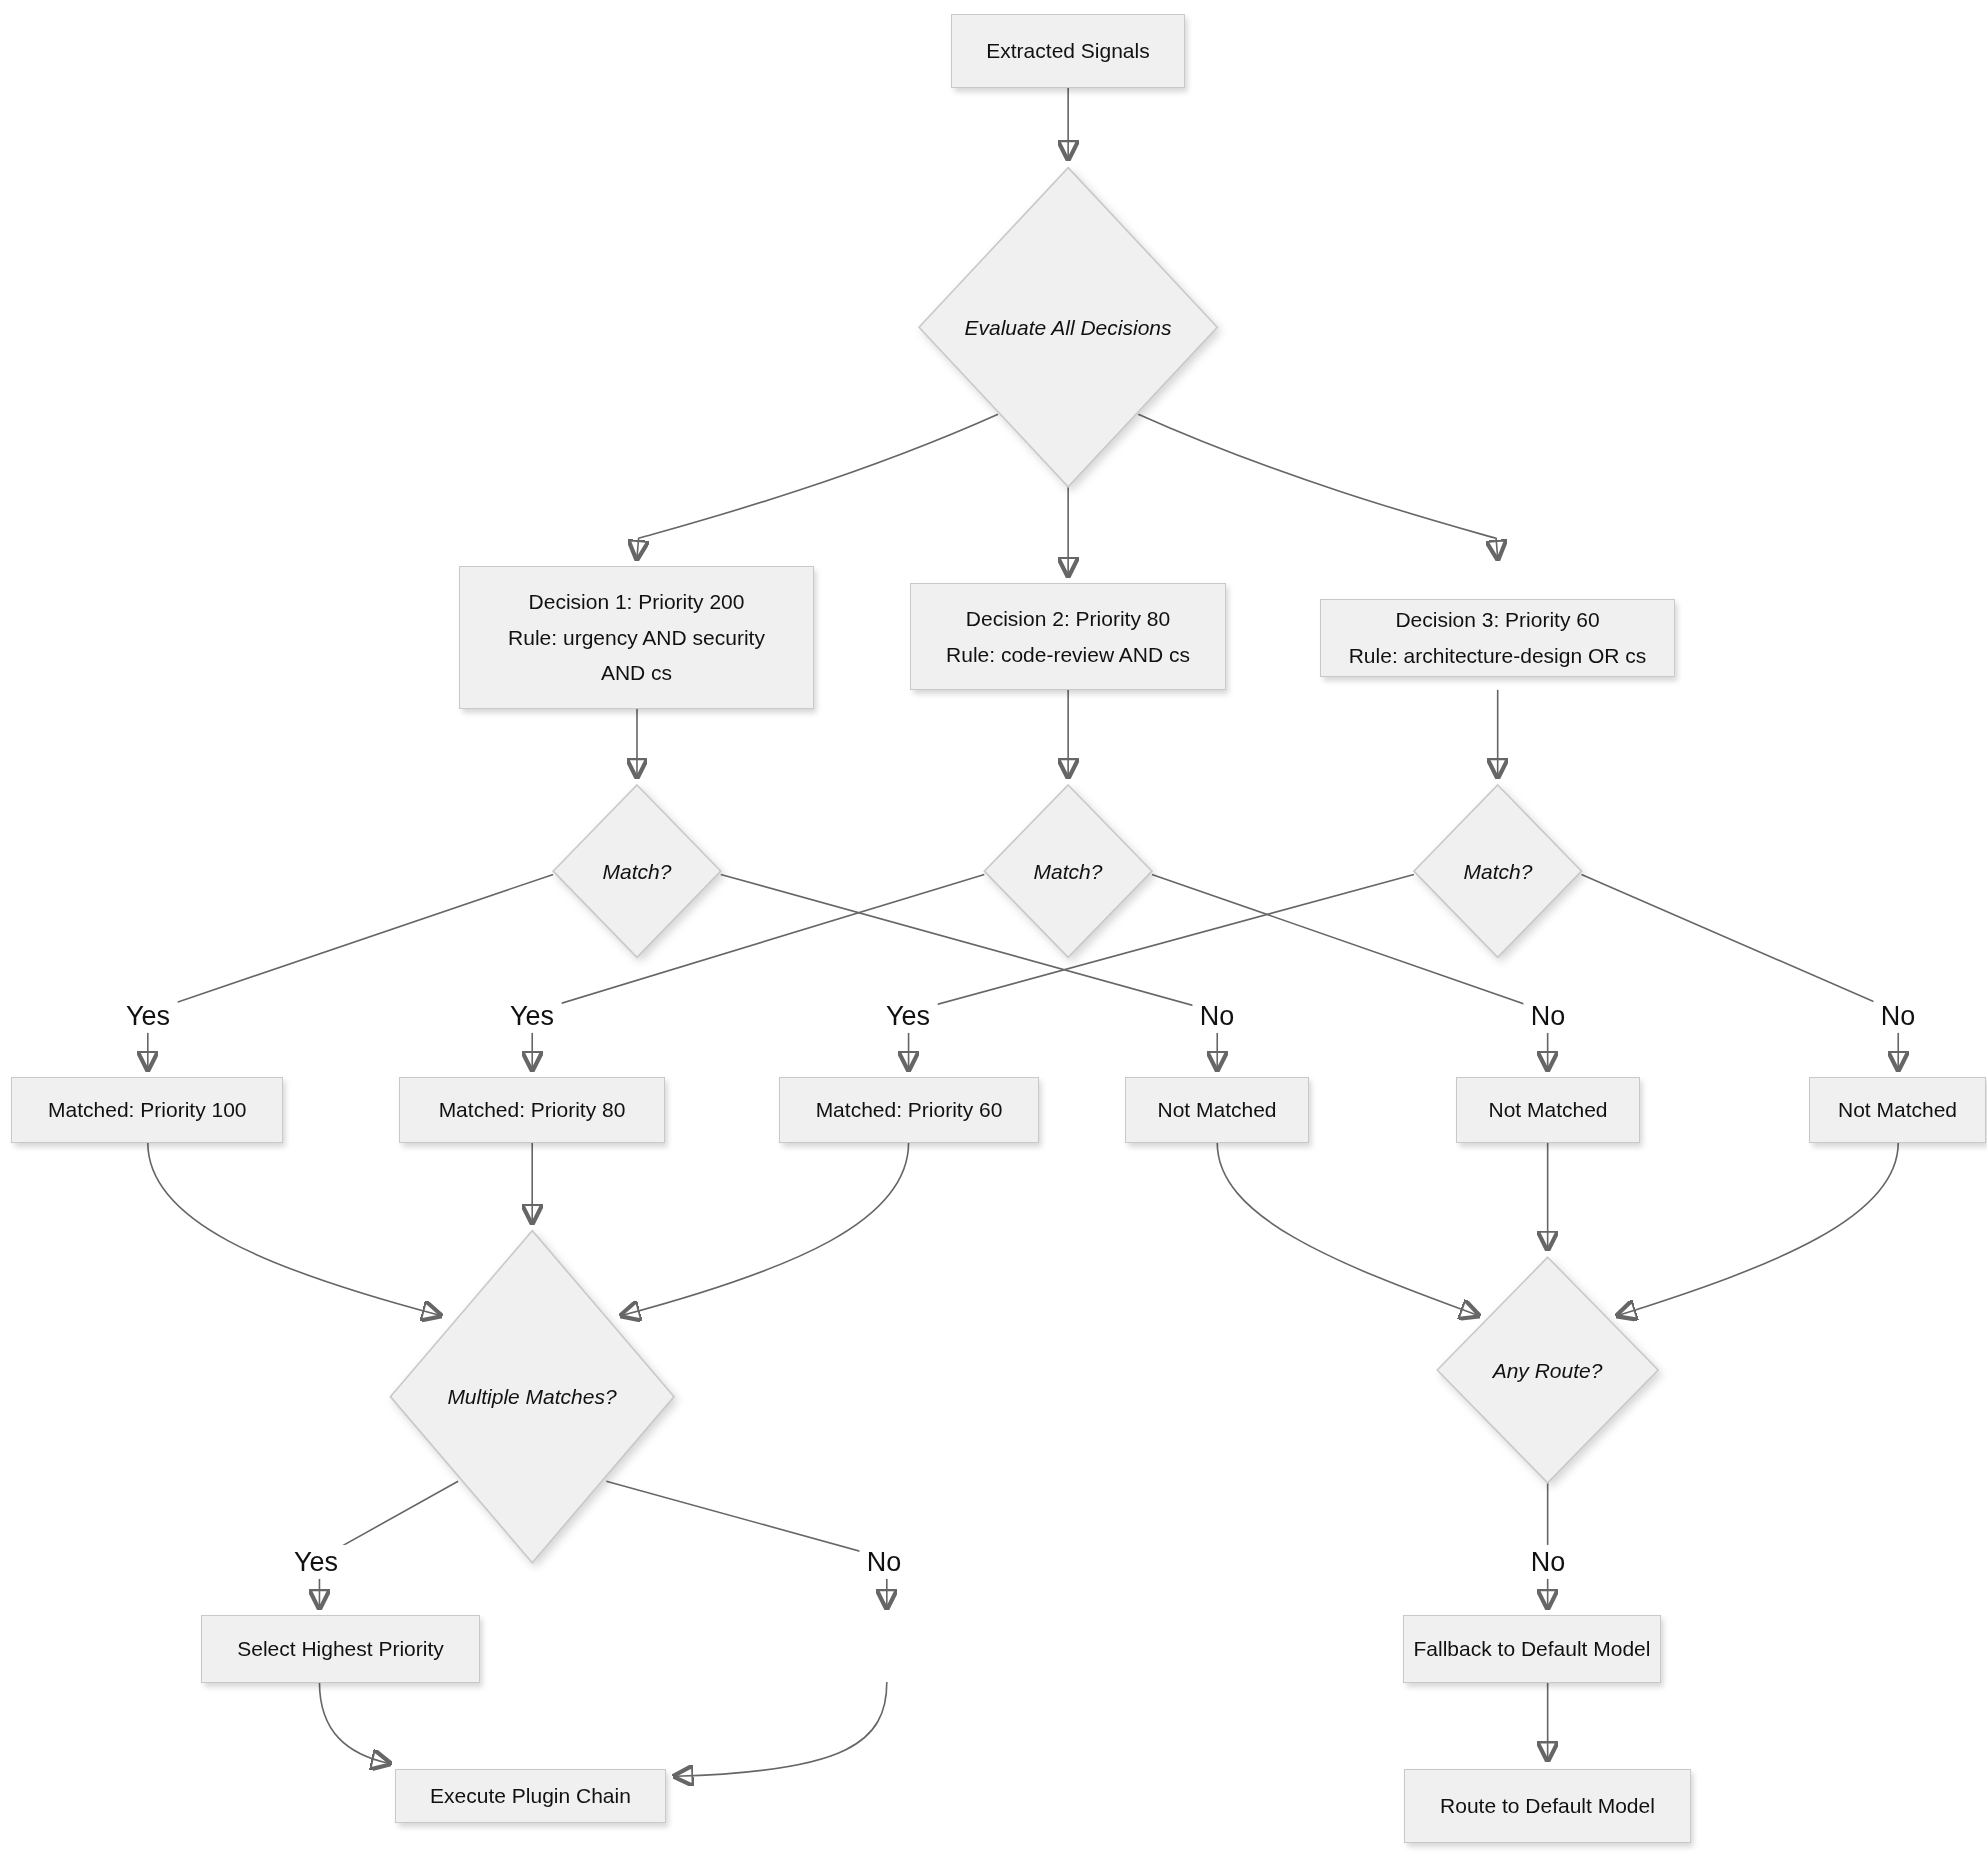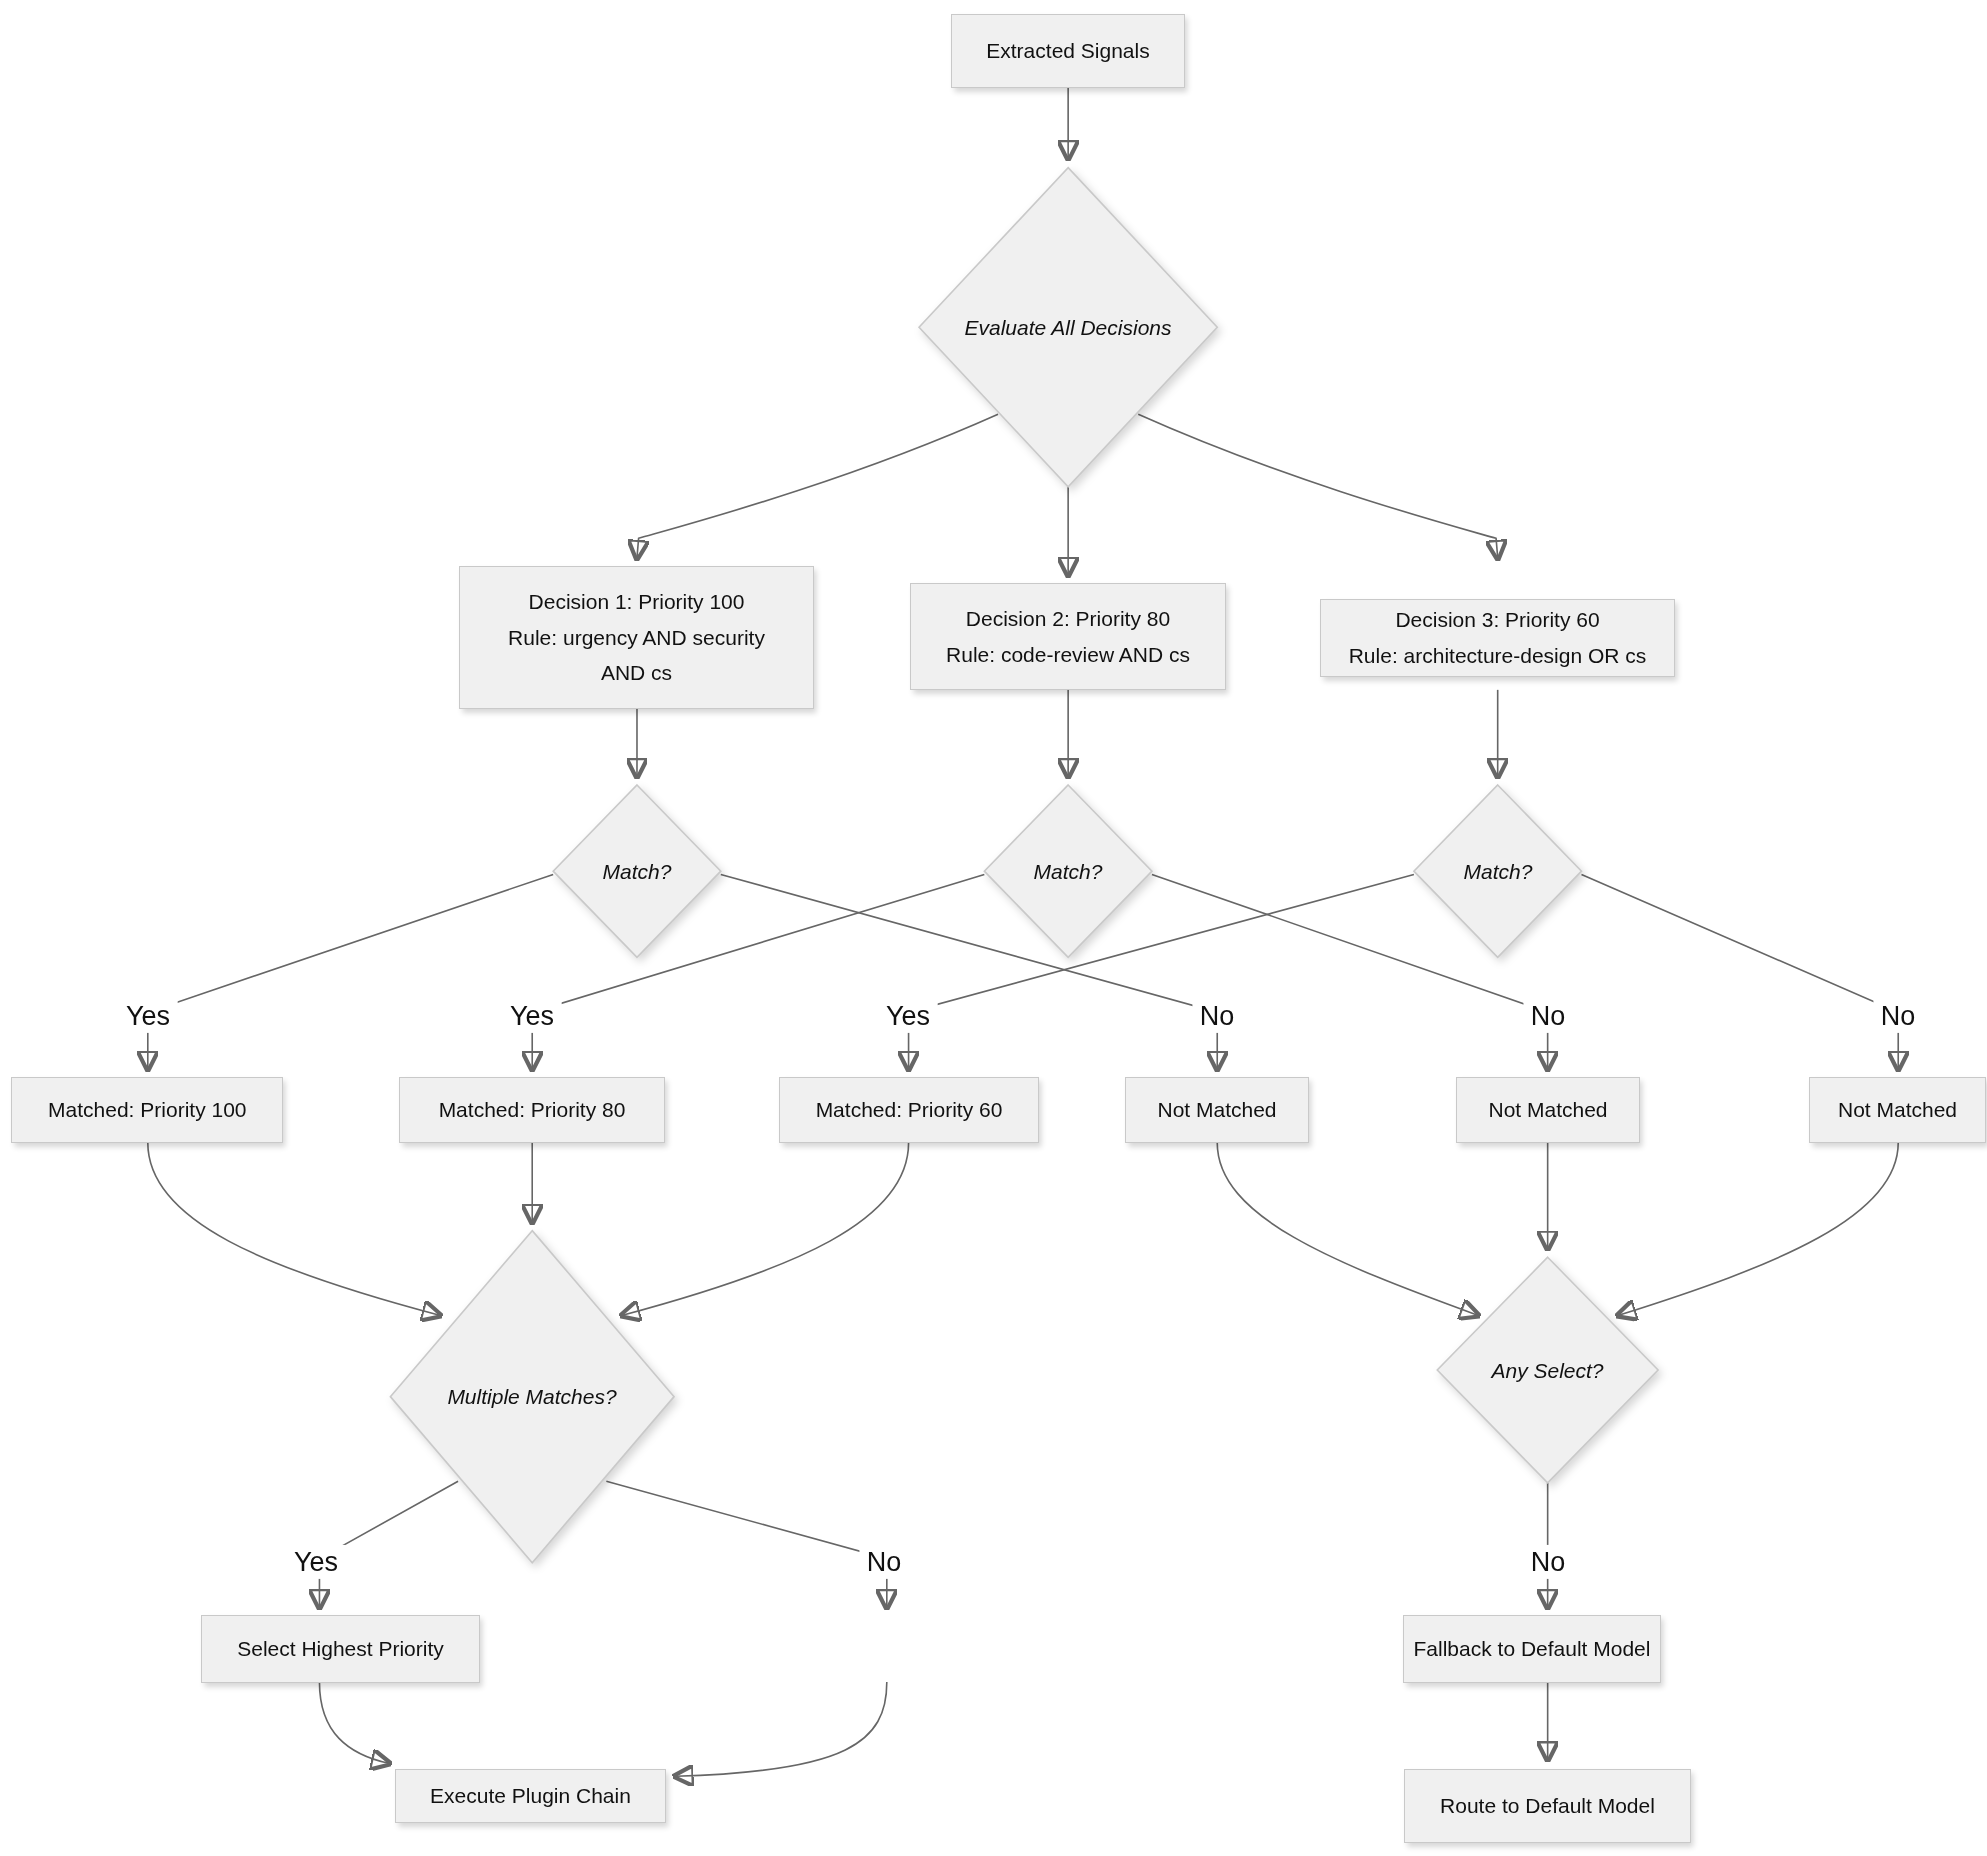"Decision 1: Priority 100" div.node { text: 100 -> 200 }
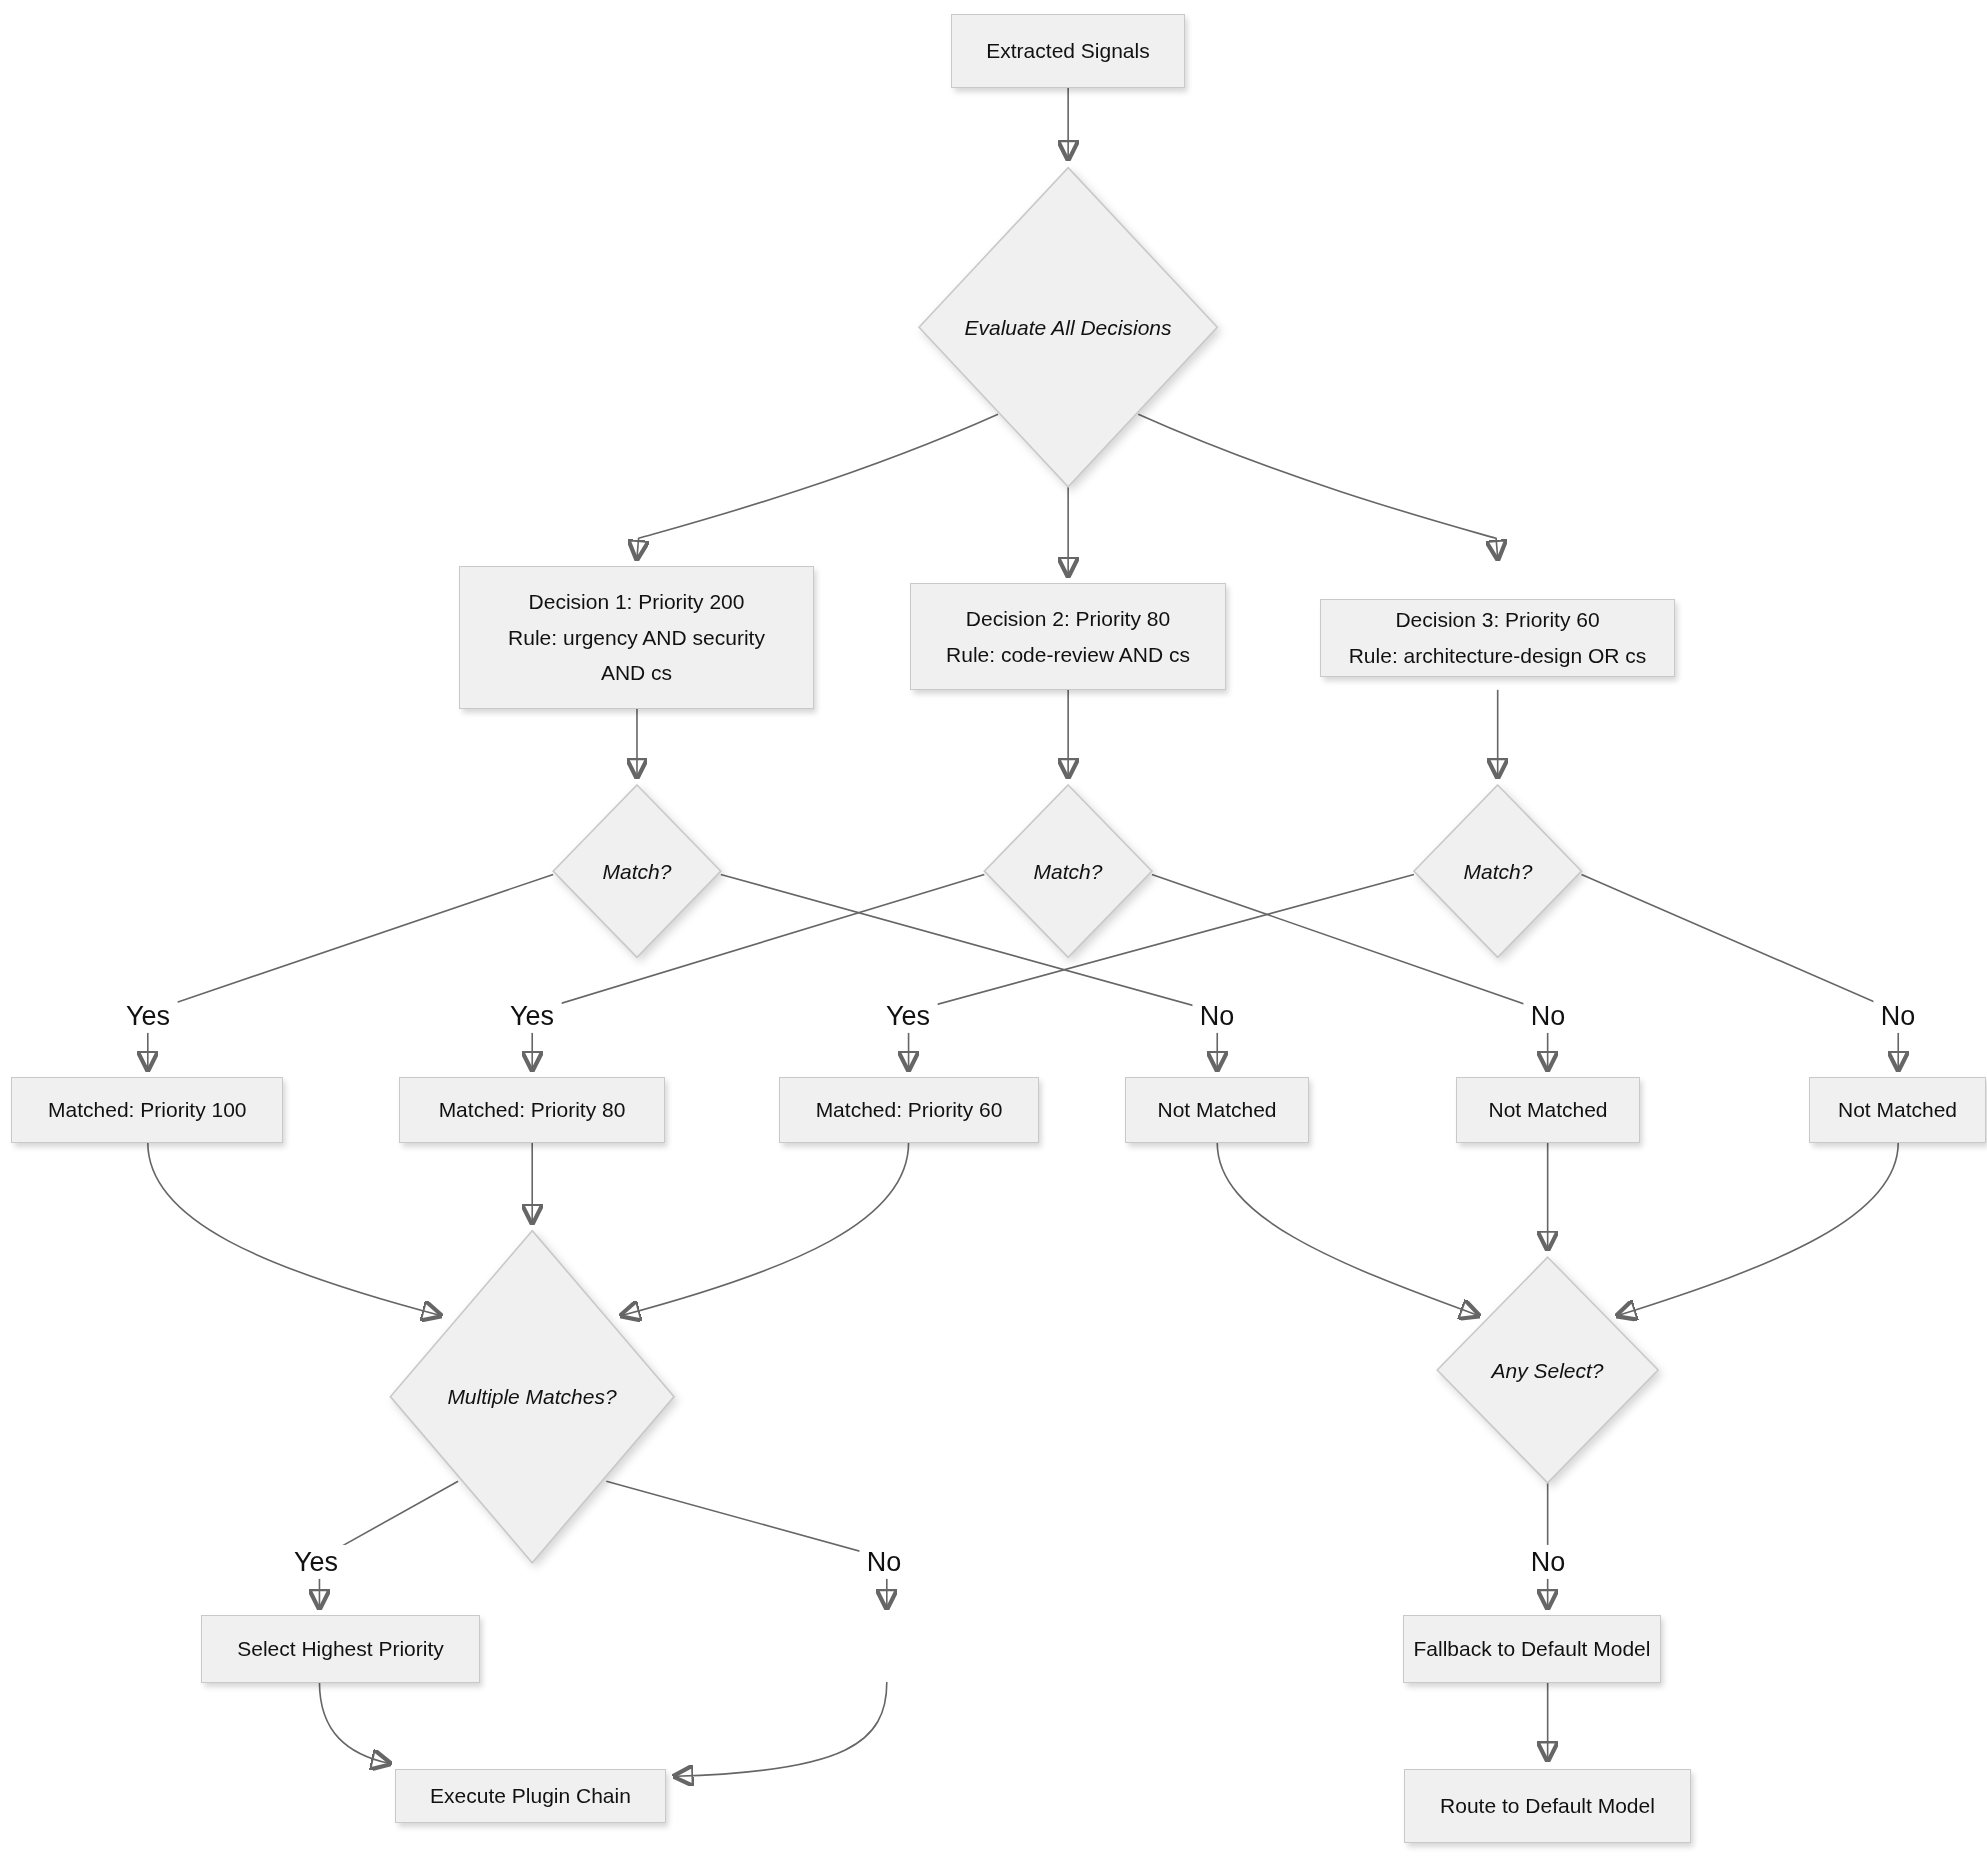"Any Select?" div.diamond-label { text: Select -> Route }
